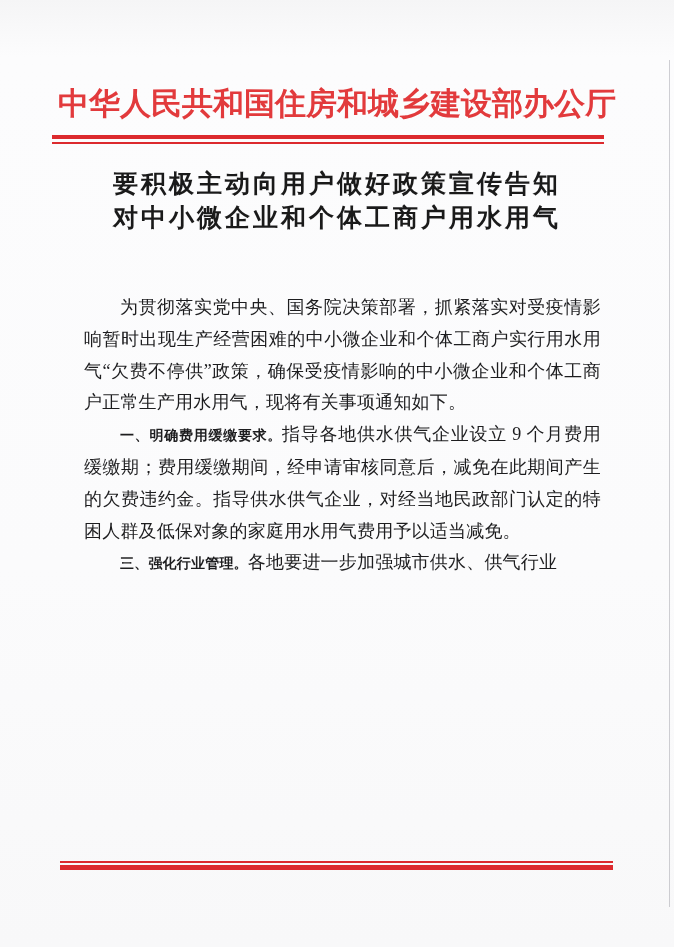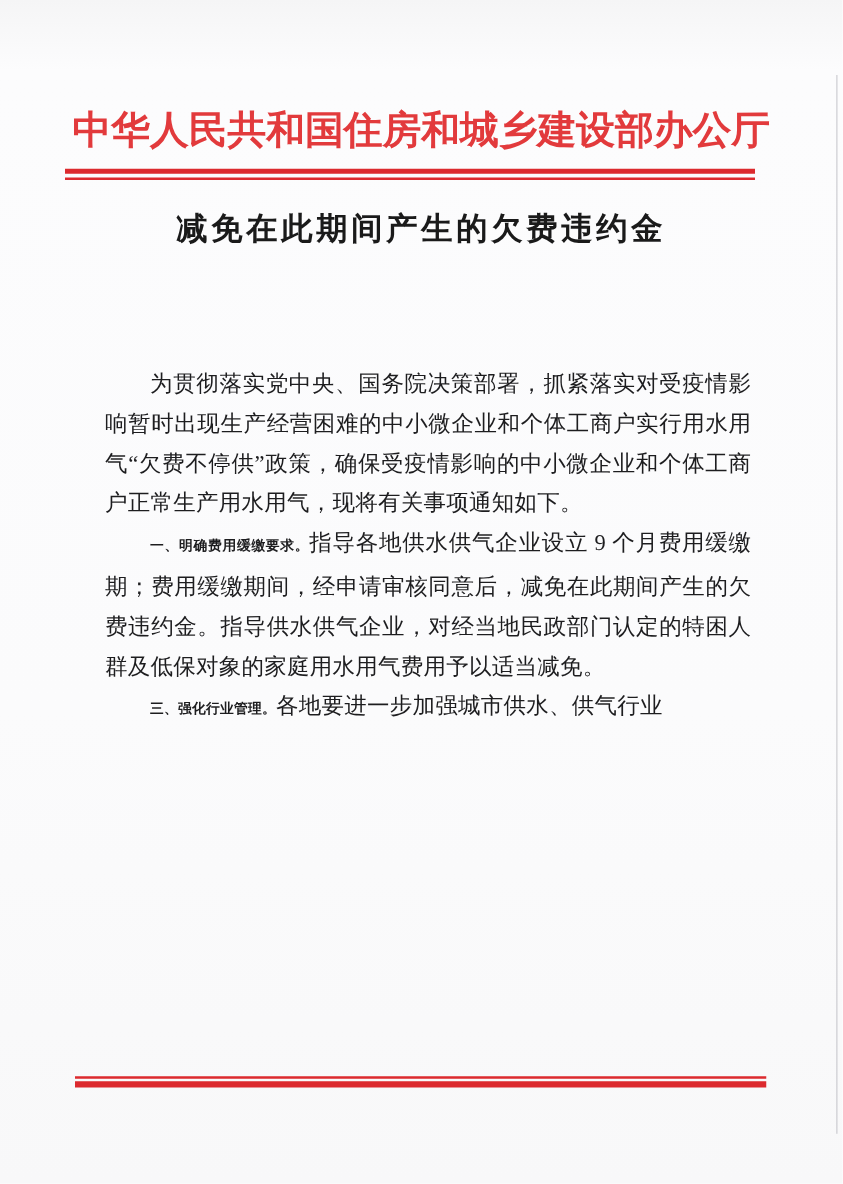"减免在此期间产生的欠费违约金" div { text: 减免在此期间产生的欠费违约金 -> 要积极主动向用户做好政策宣传告知 }
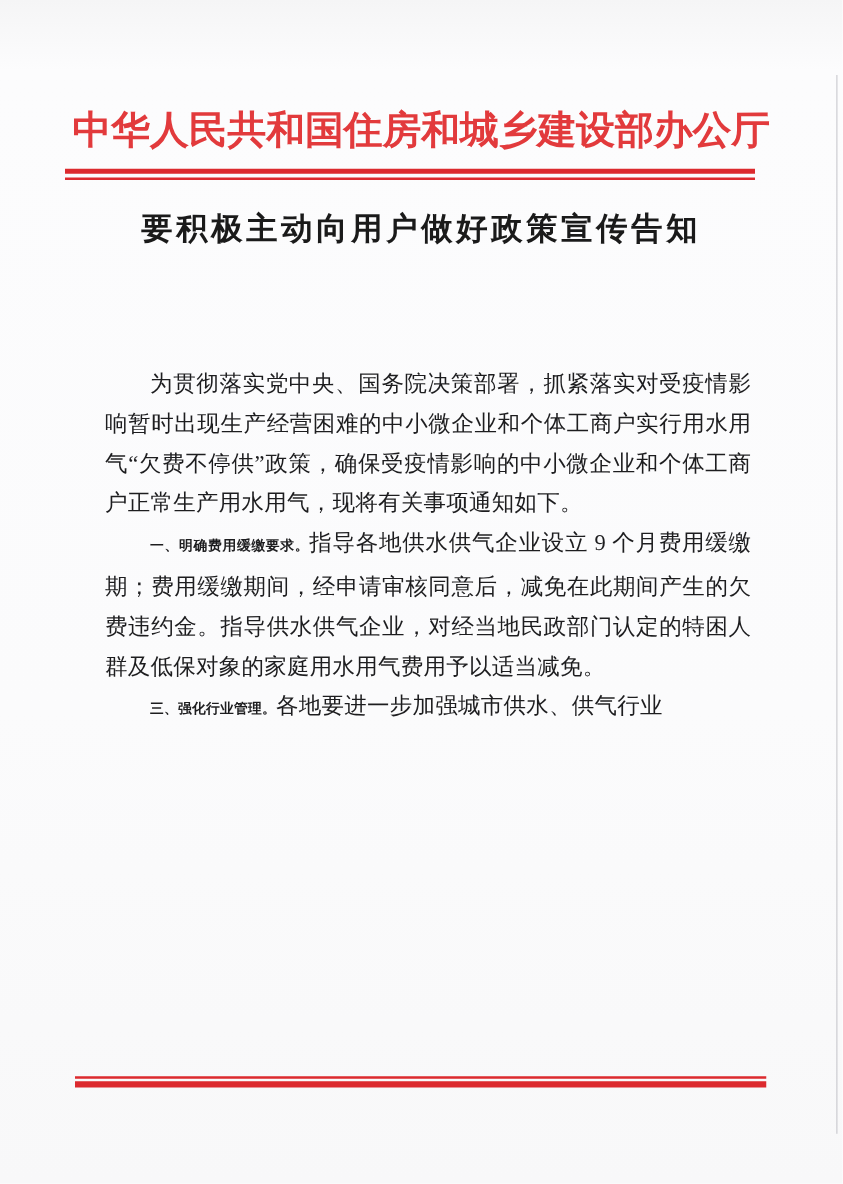"对中小微企业和个体工商户用水用气" div { html: none -> <div>对中小微企业和个体工商户用水用气</div> }
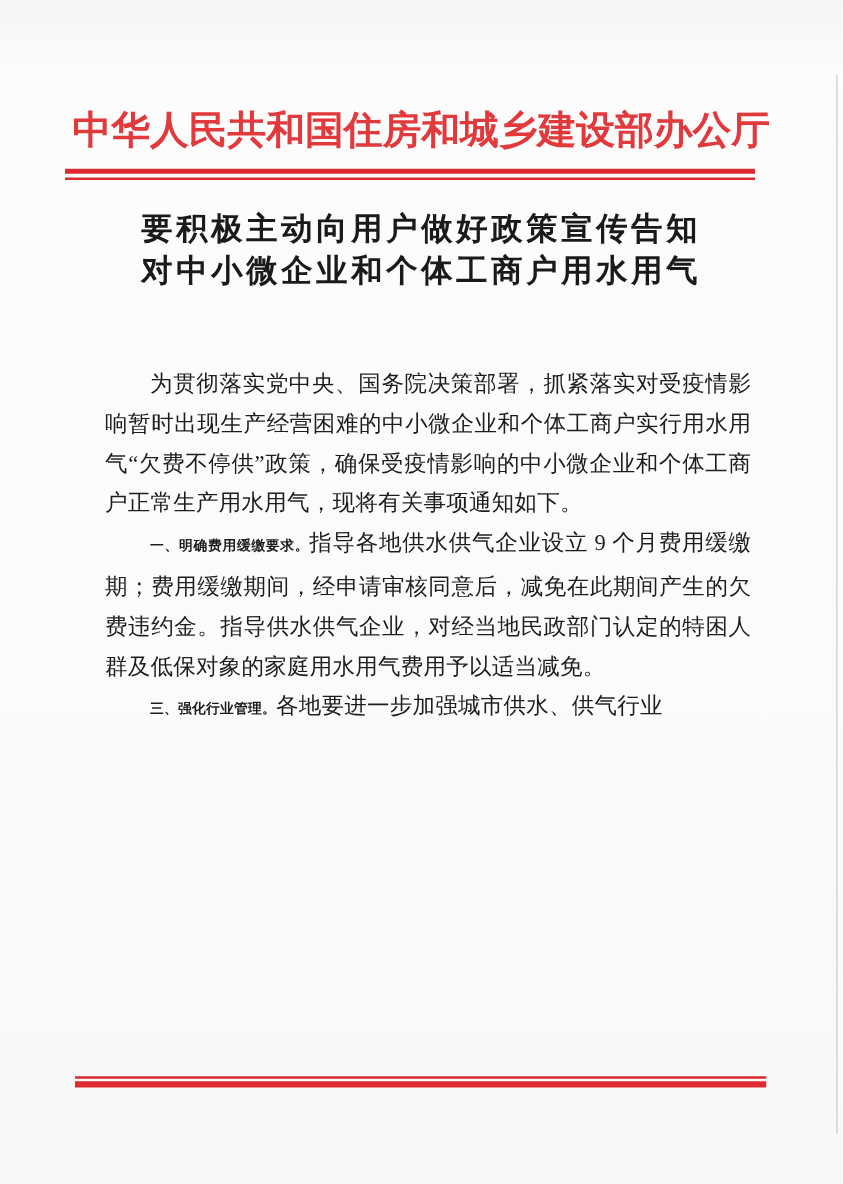"一、明确费用缓缴要求。" .lead { font-size: 11px -> 14px }
